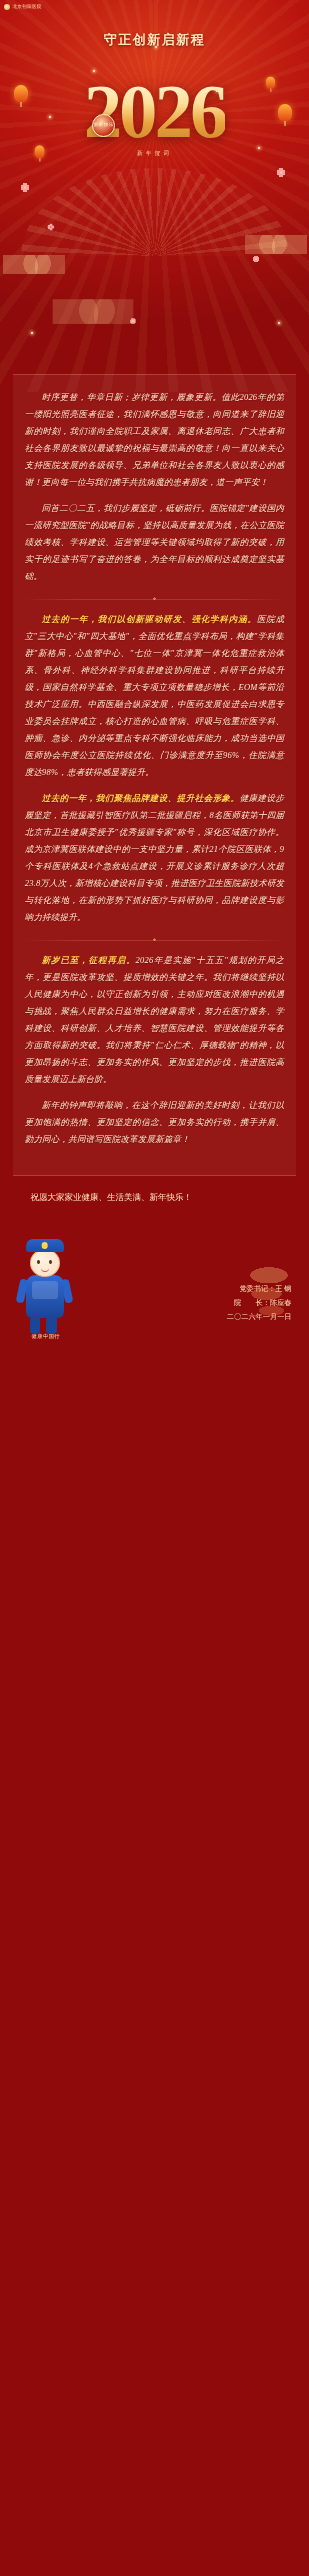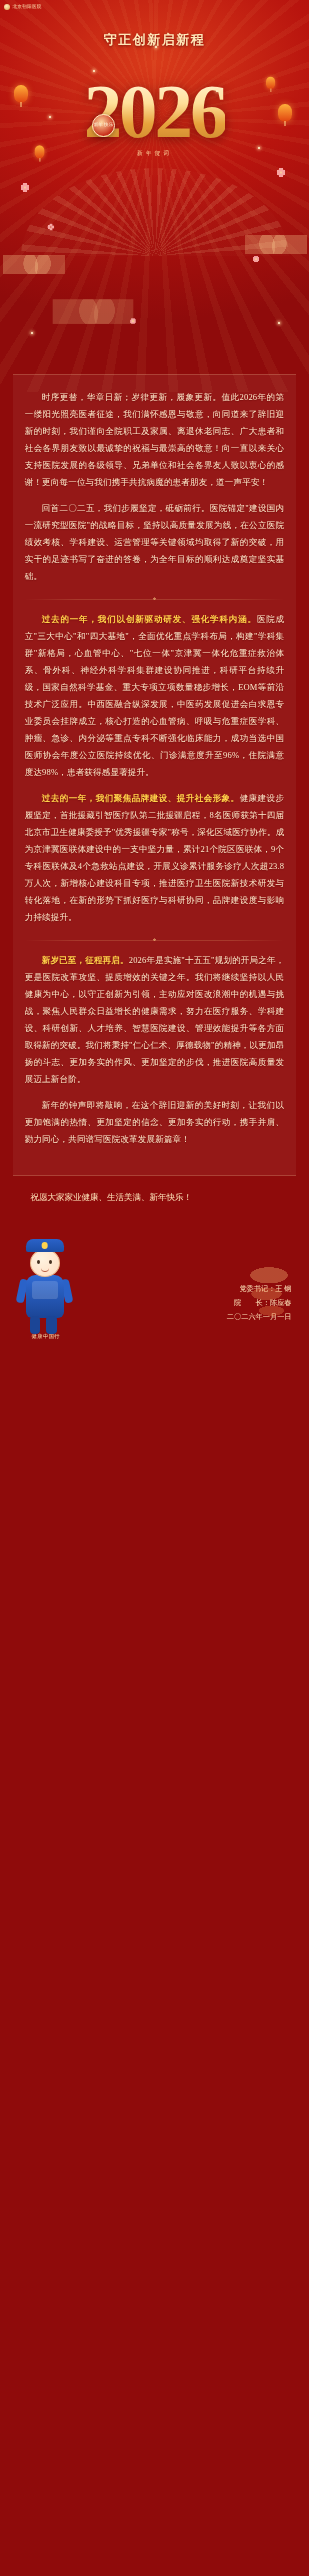"时序更替，华章日新；岁律更新，履象更新。值此2026年的第一缕阳光照亮医者征途，" .card { font-style: none -> italic }
